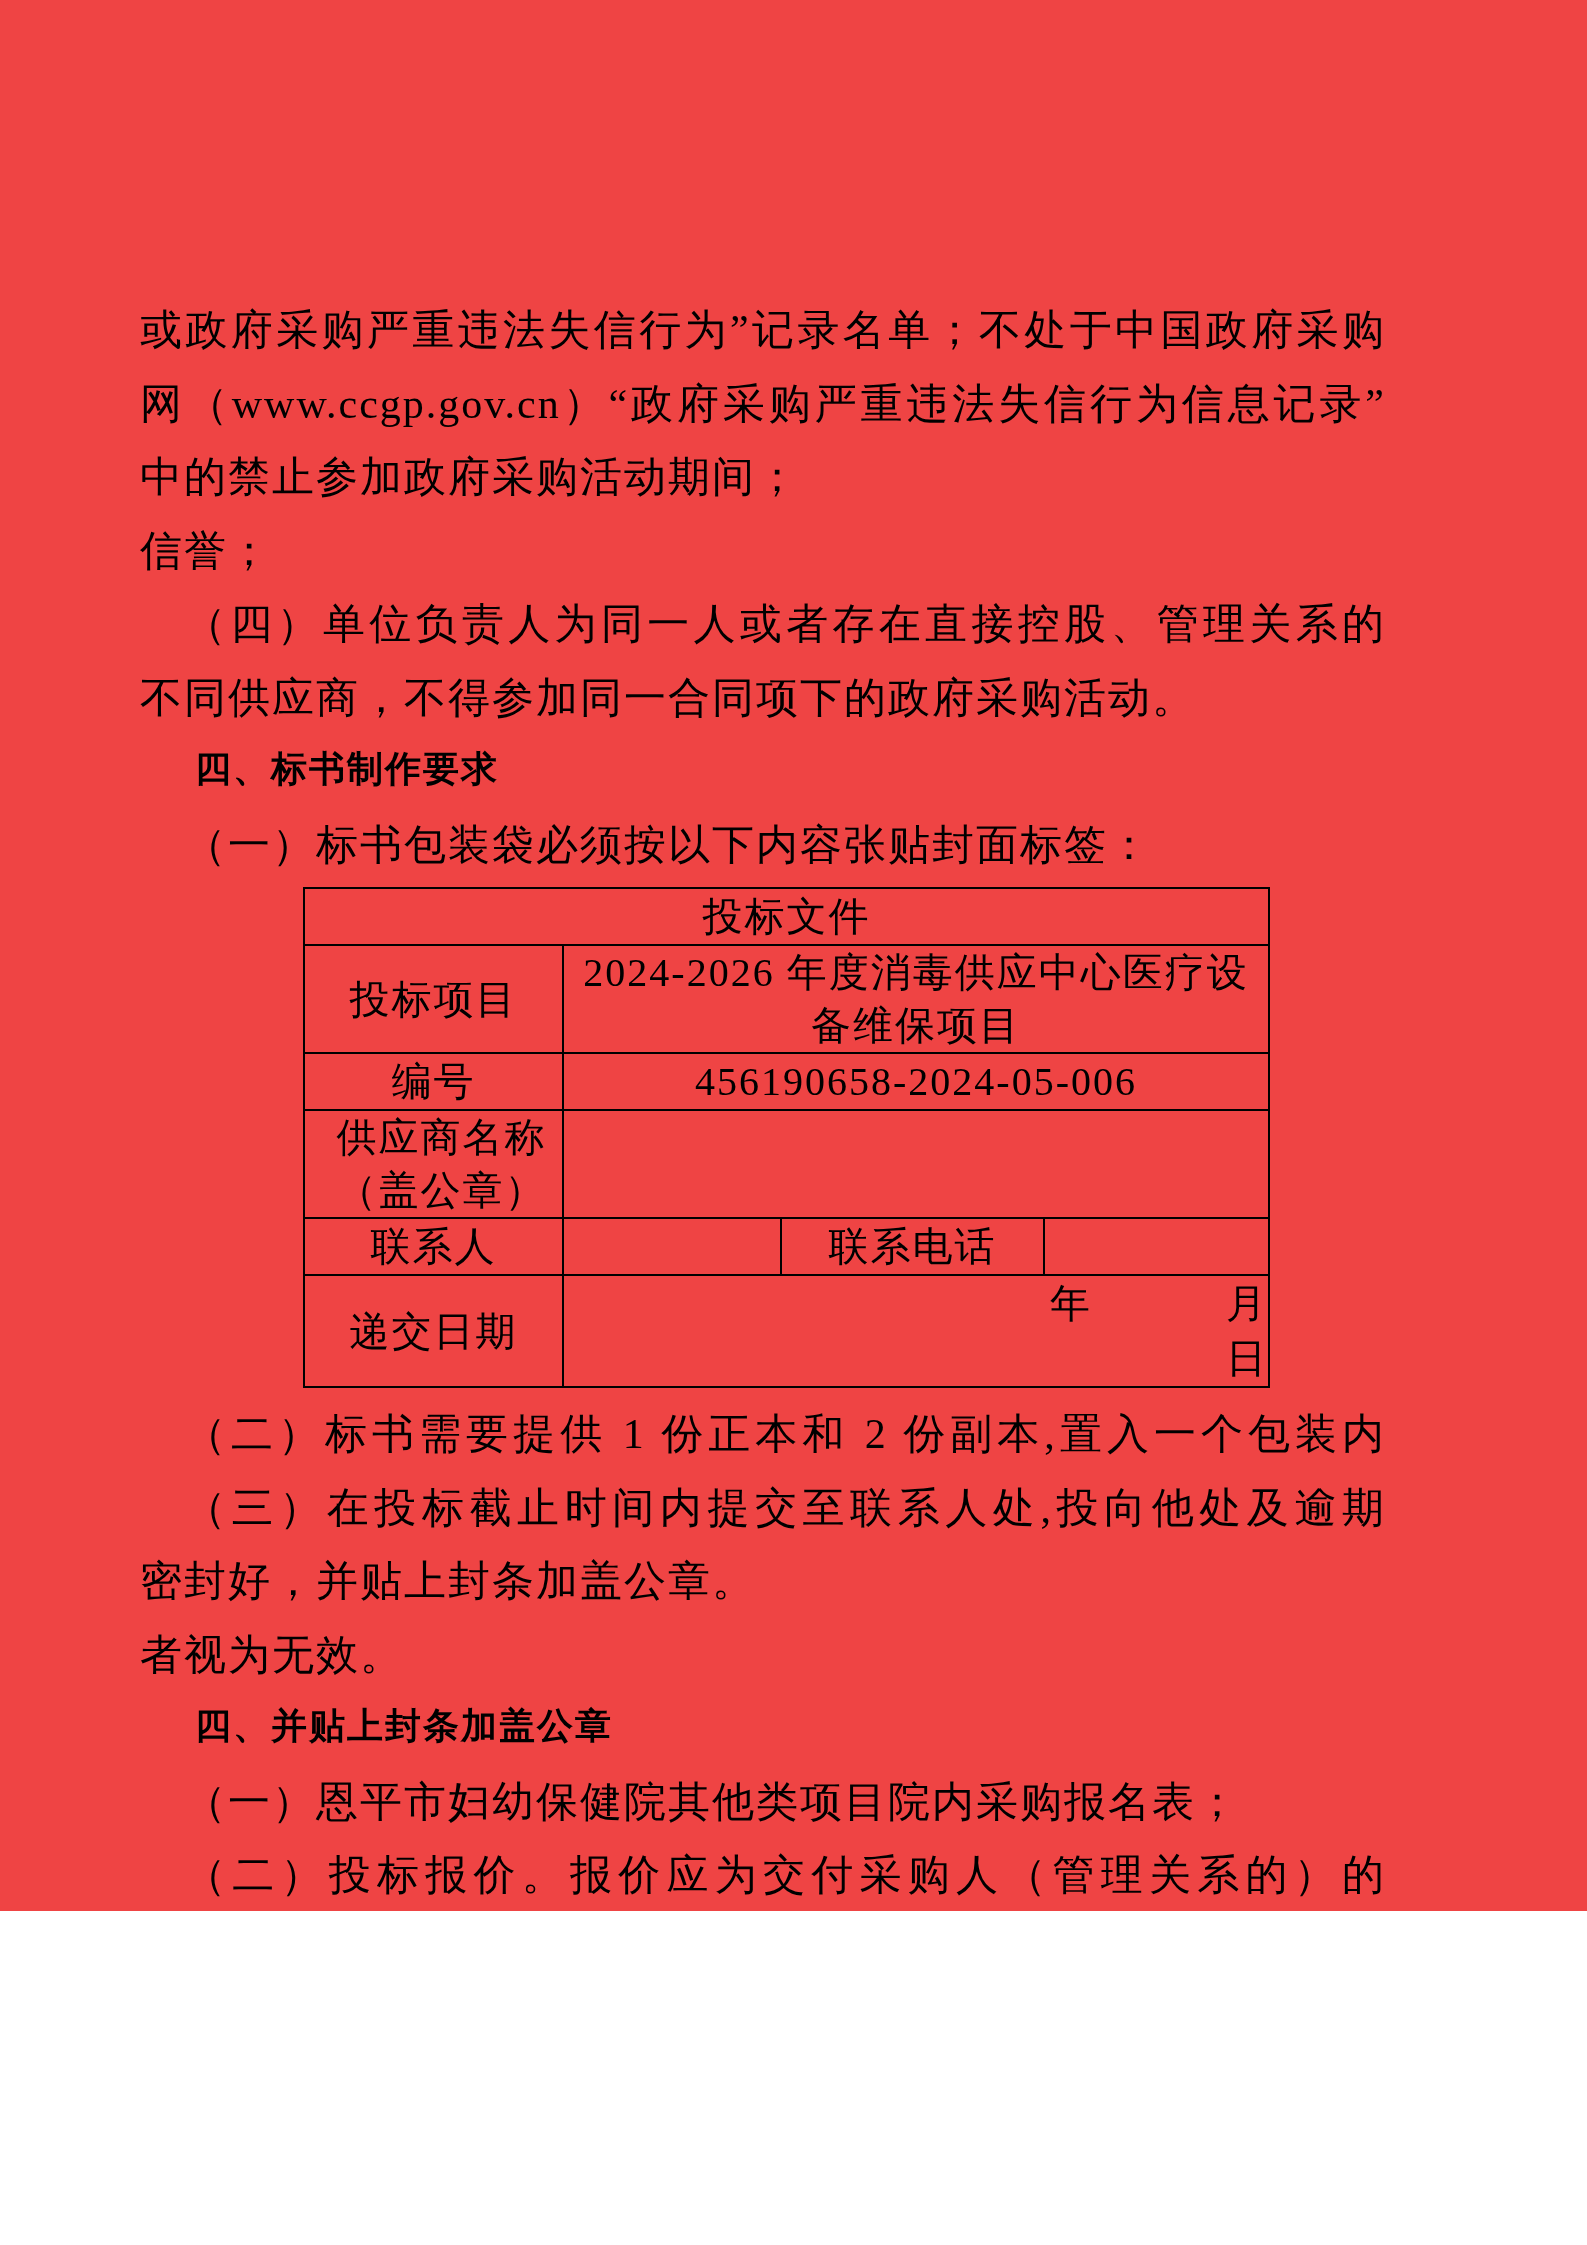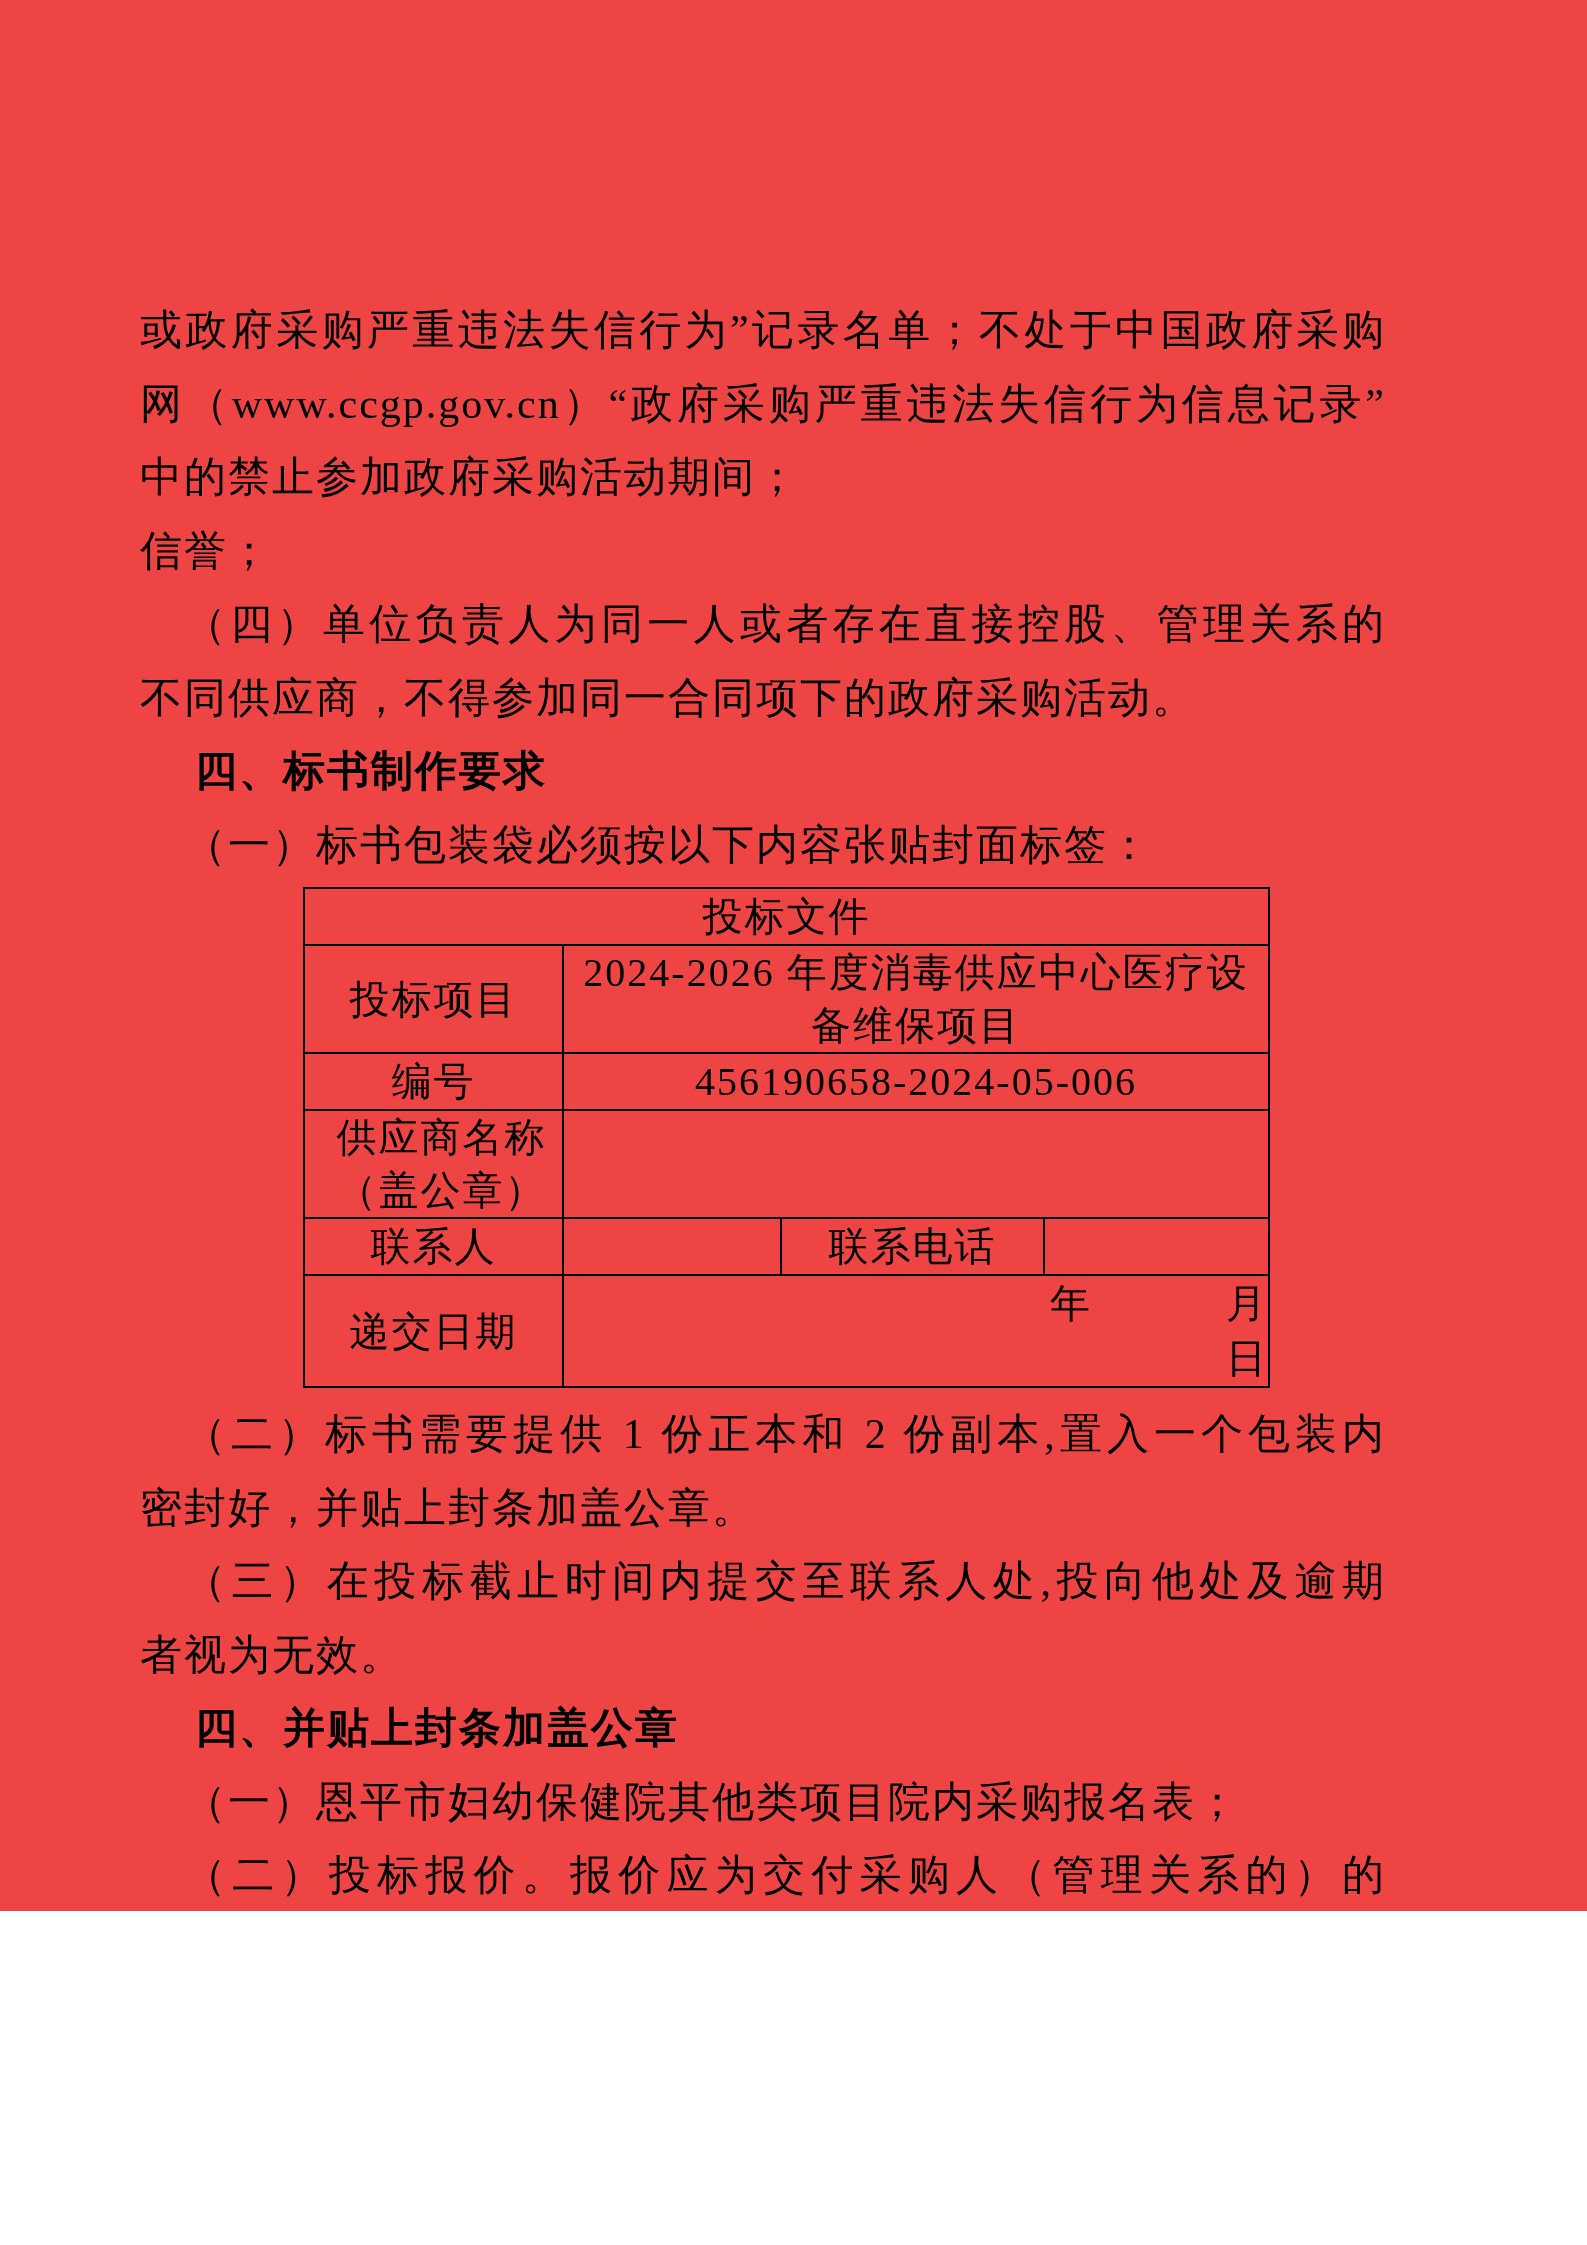"四、标书制作要求" .heading { font-family: Liberation Serif, serif -> Liberation Mono, monospace; font-size: 42px -> 36px }
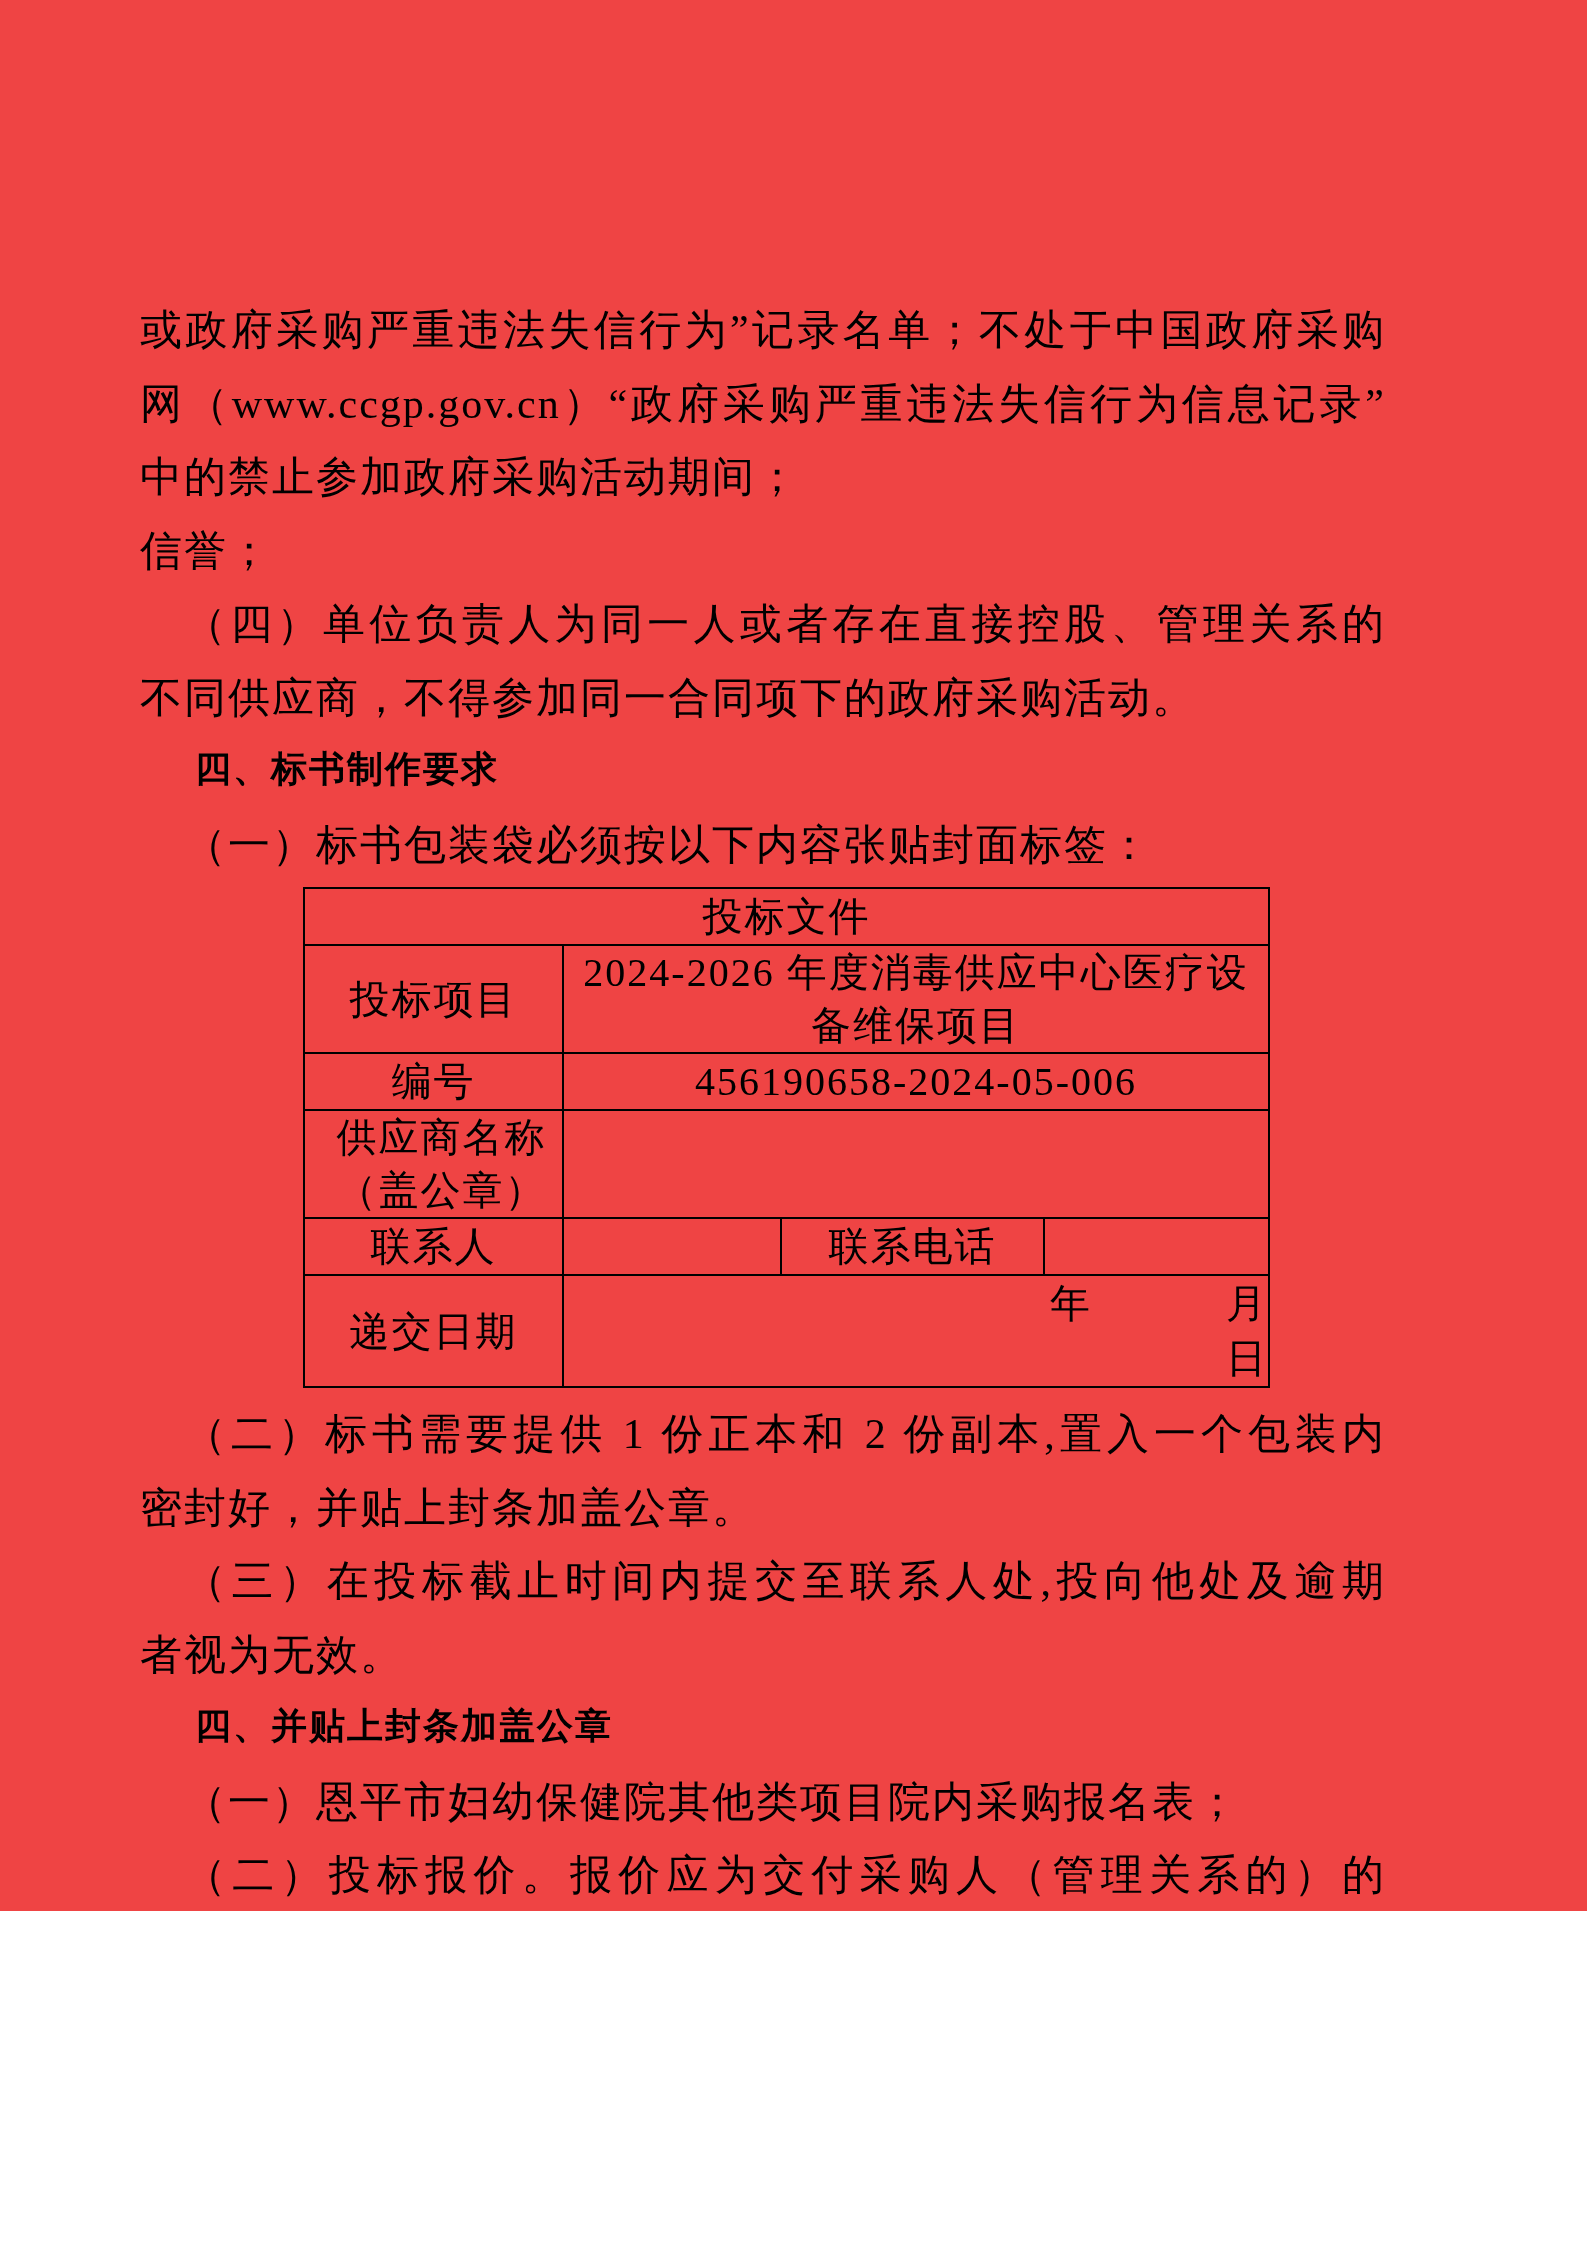"密封好，并贴上封条加盖公章。" div.line { order: before "（三）在投标截止时间内提交至联系人处,投向他处及逾期" -> after "（三）在投标截止时间内提交至联系人处,投向他处及逾期" }
